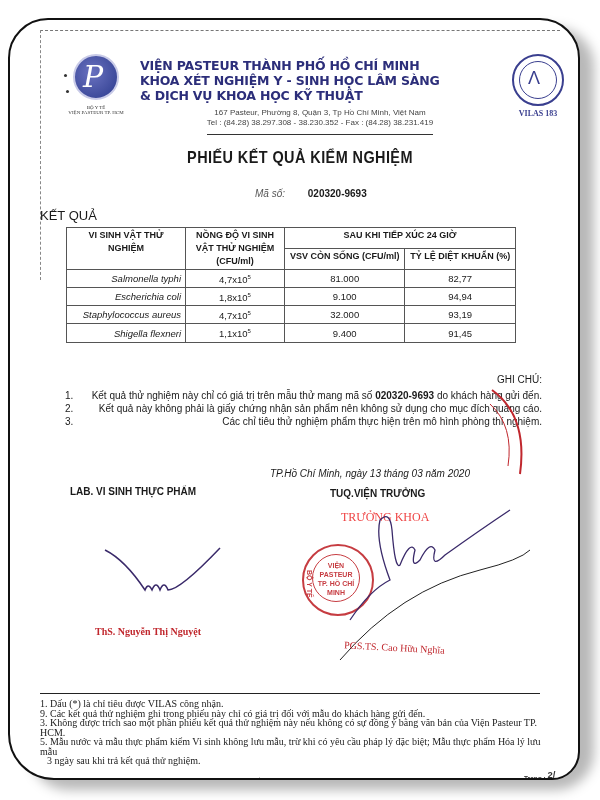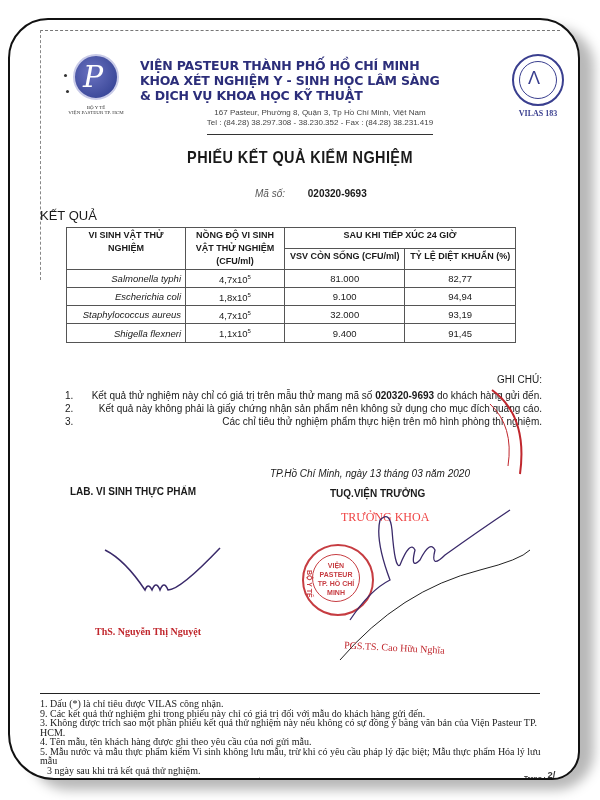"4. Tên mẫu, tên khách" div { html: <div>4. Tên mẫu, tên khách hàng được ghi theo yêu cầu của nơi gửi mẫu.</div> -> none }
